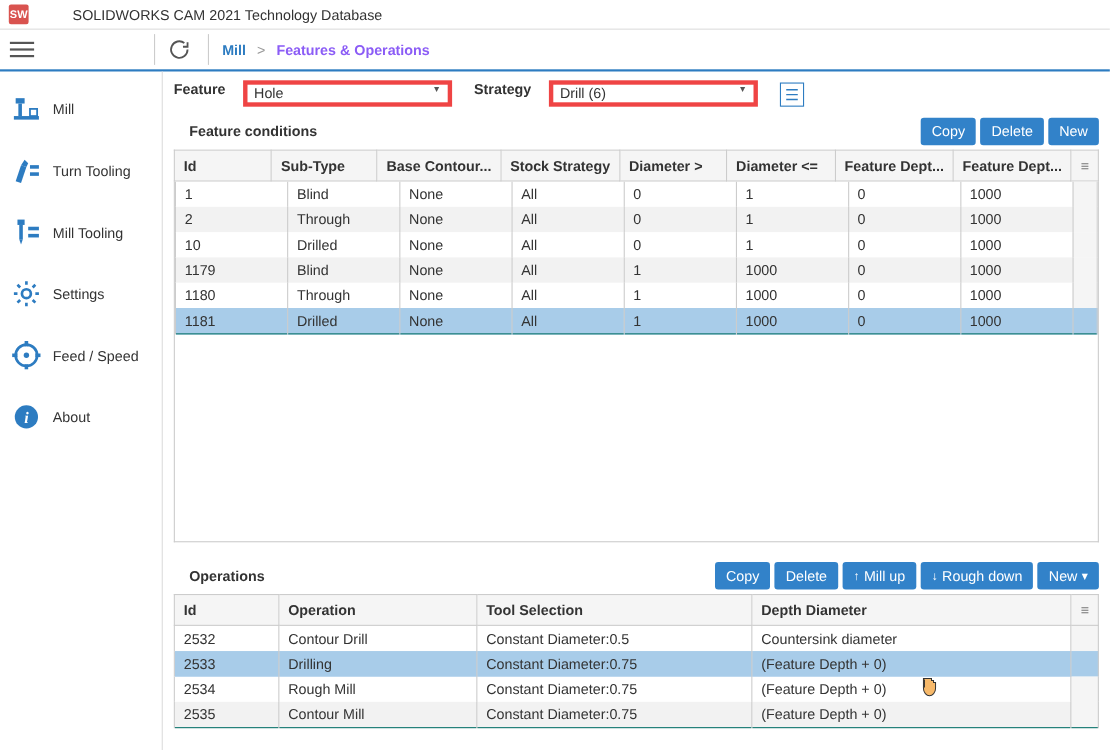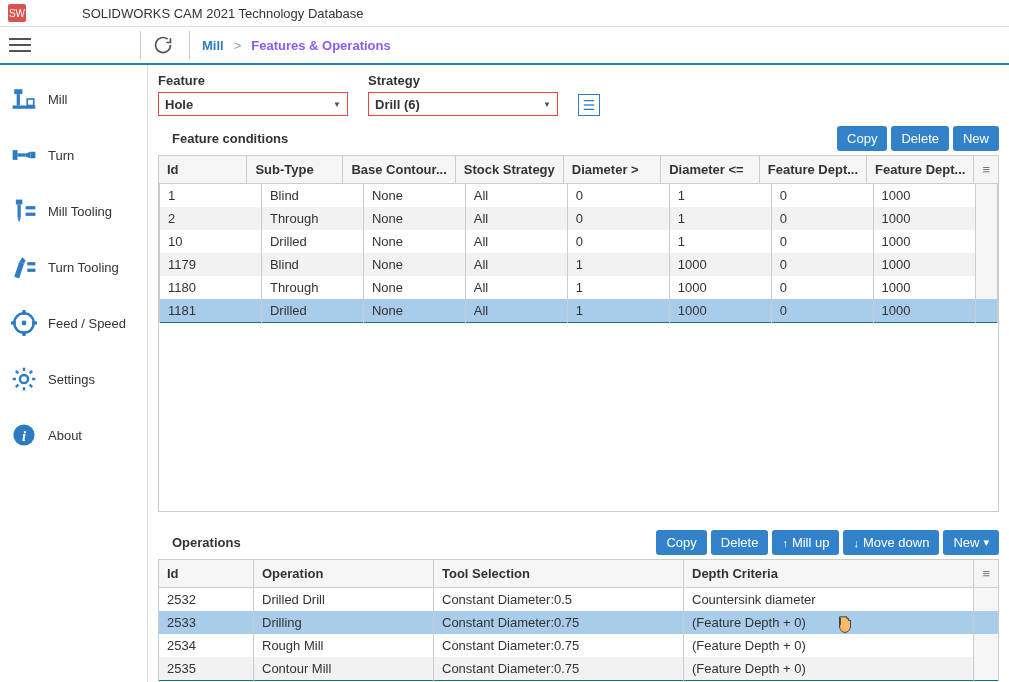"SW" .titlebar-icon { font-weight: normal -> bold; margin-right: 16px -> 0 }
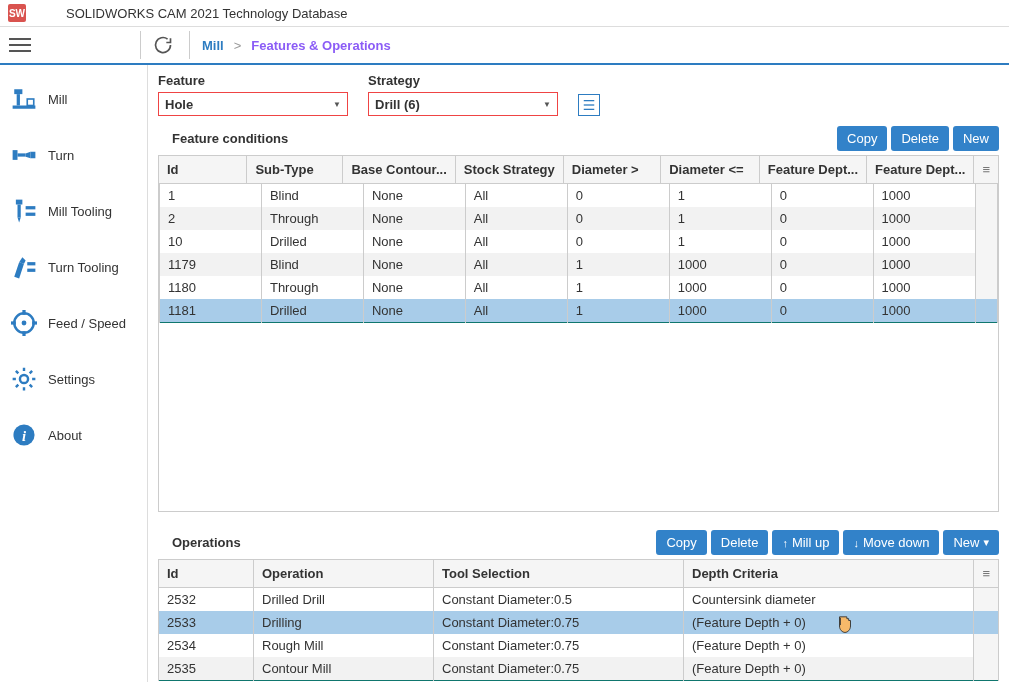"Feature" .filter-group { flex-direction: column -> row; gap: none -> 16px }
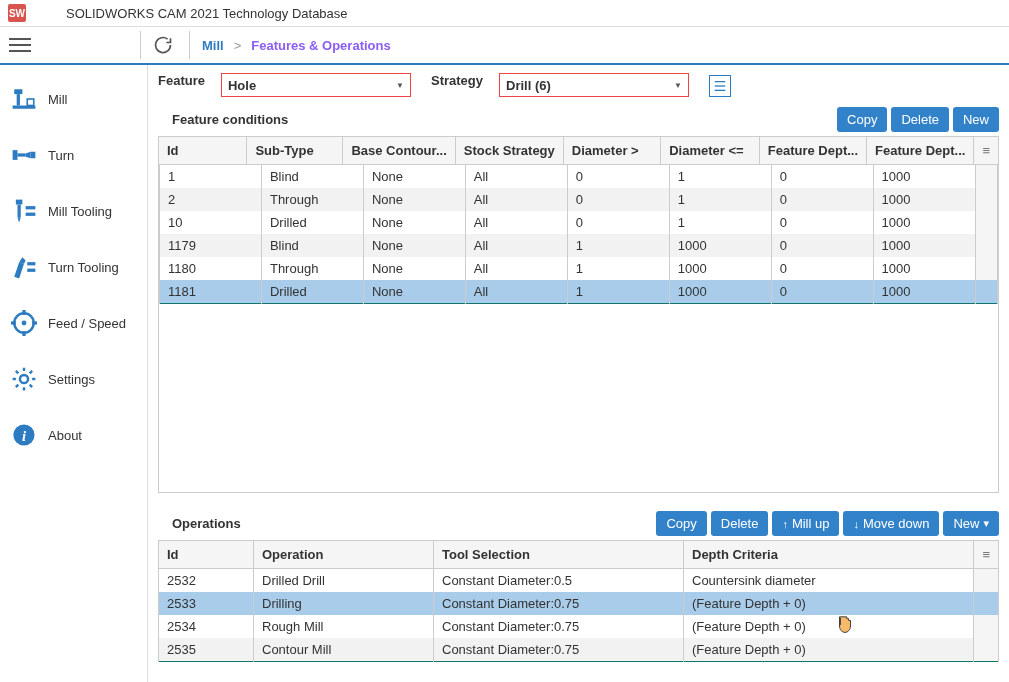"Hole" .select { align-items: center -> none; border: 1px solid #ef4444 -> 4px solid #ef4444; font-weight: bold -> none }
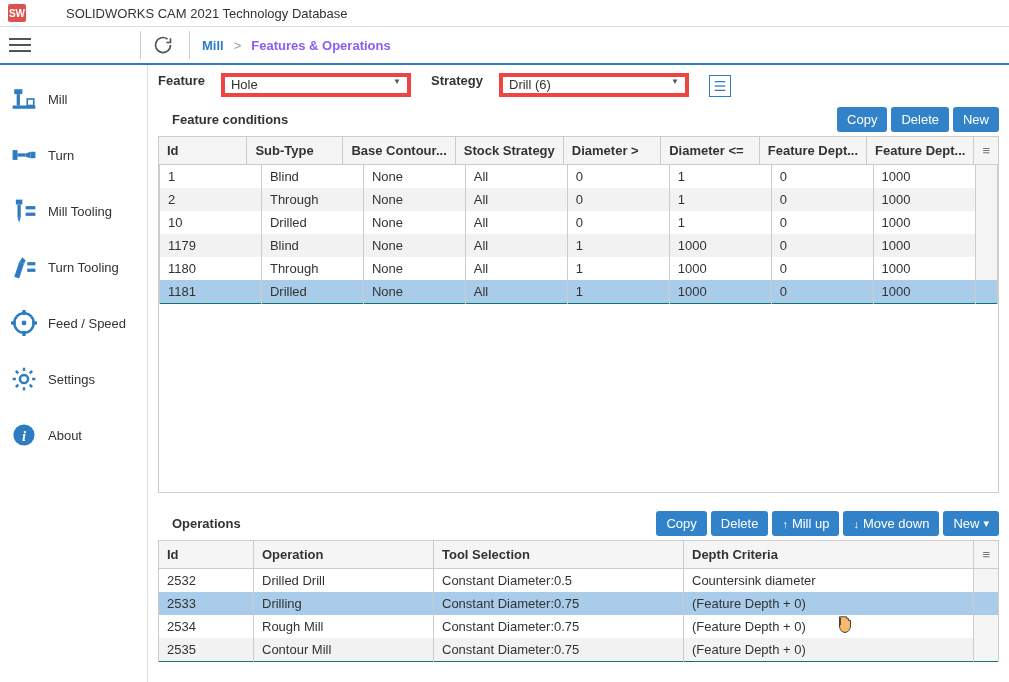"Turn" div.sidebar-item { html: <div> <span> <svg> <rect></rect> <rect></rect> <rect></rect> <path></path> </svg> </span> <span>Turn</span> </div> -> none }
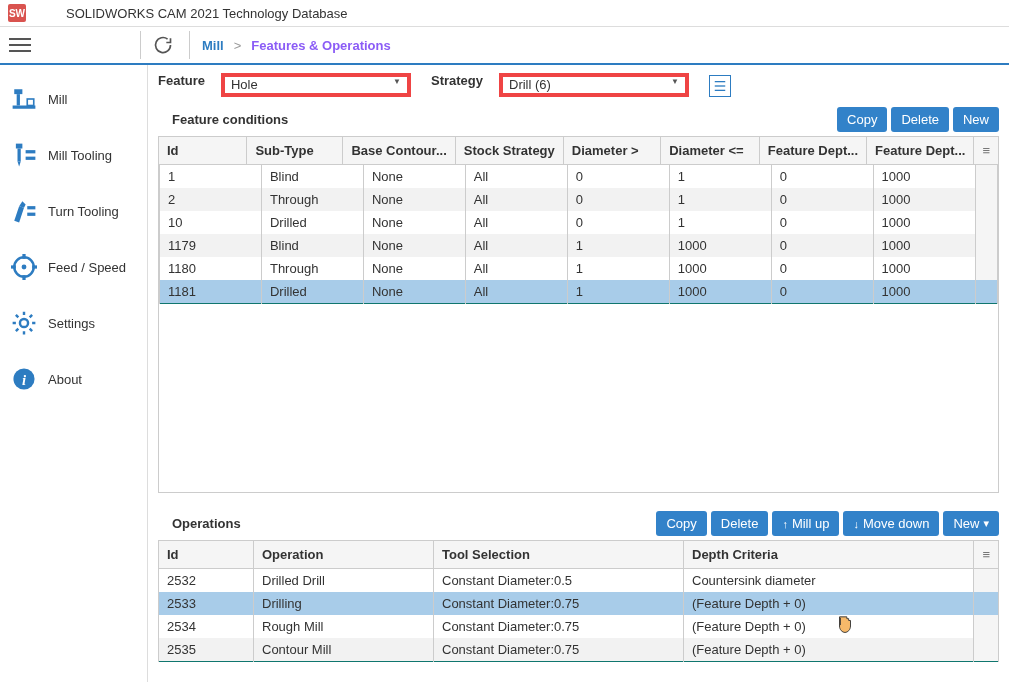"Mill Tooling" div.sidebar-item { order: before "Turn Tooling" -> after "Turn Tooling" }
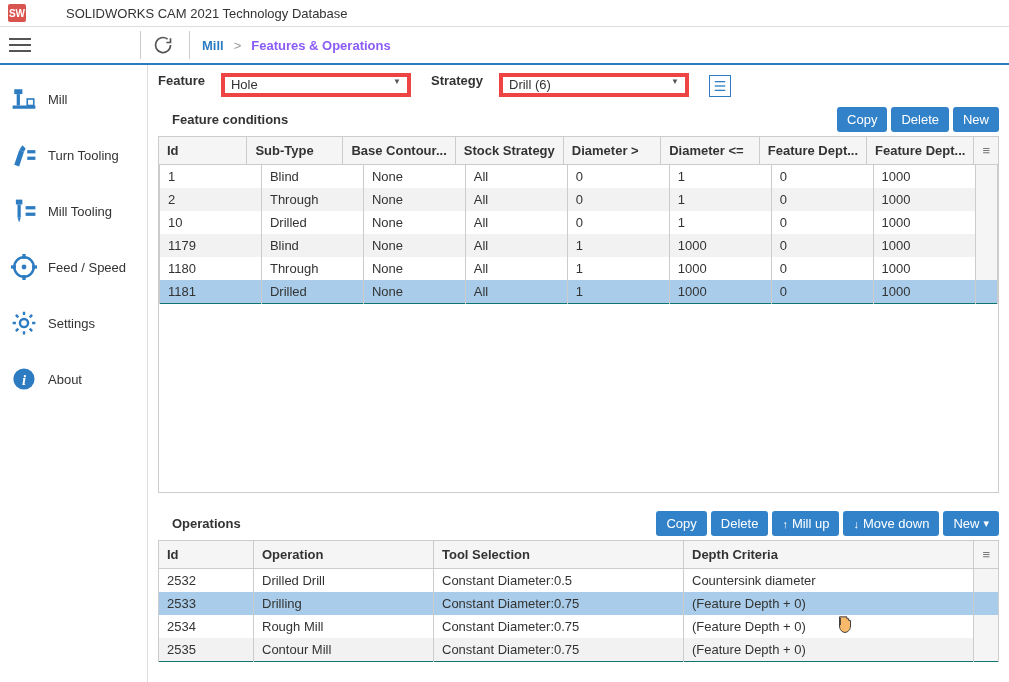"Feed / Speed" div.sidebar-item { order: before "Settings" -> after "Settings" }
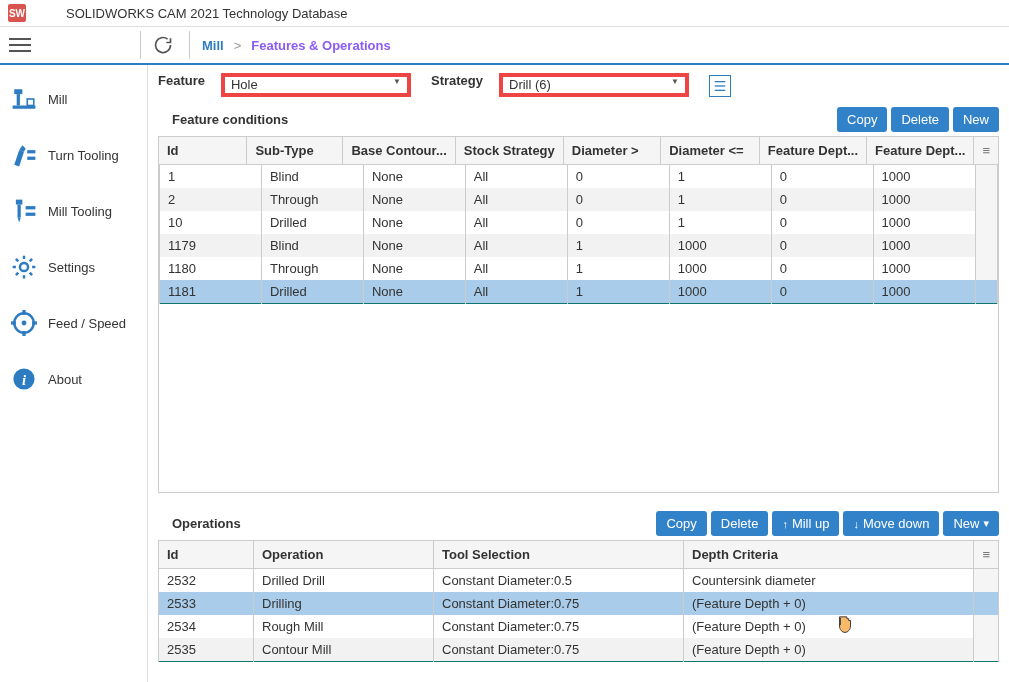"Move down" span { text: Move -> Rough }
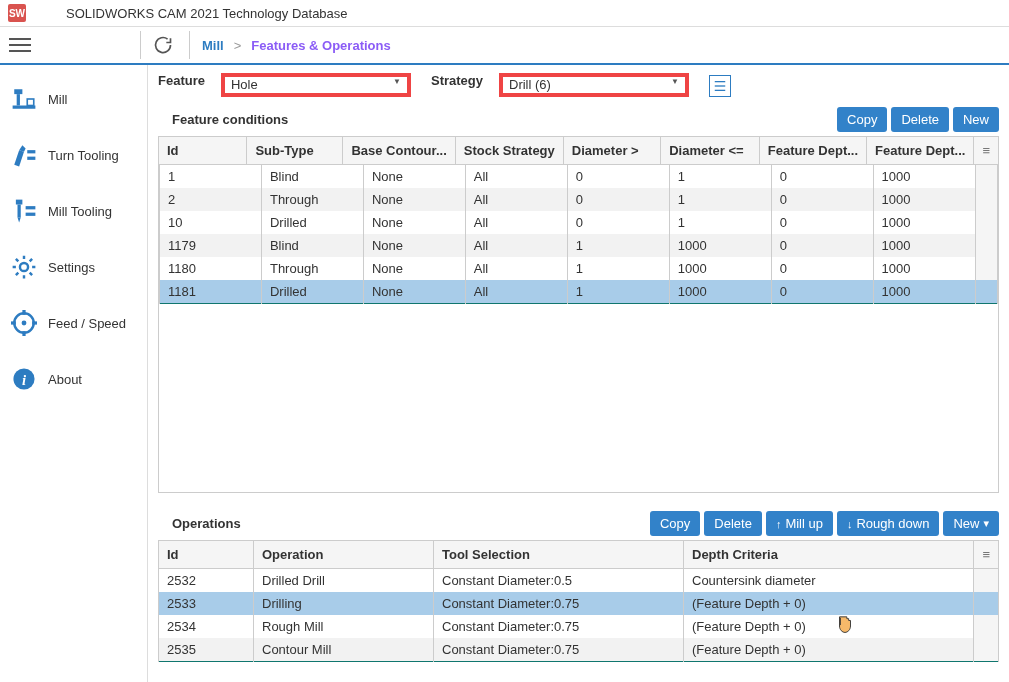"Depth Criteria" th { text: Criteria -> Diameter }
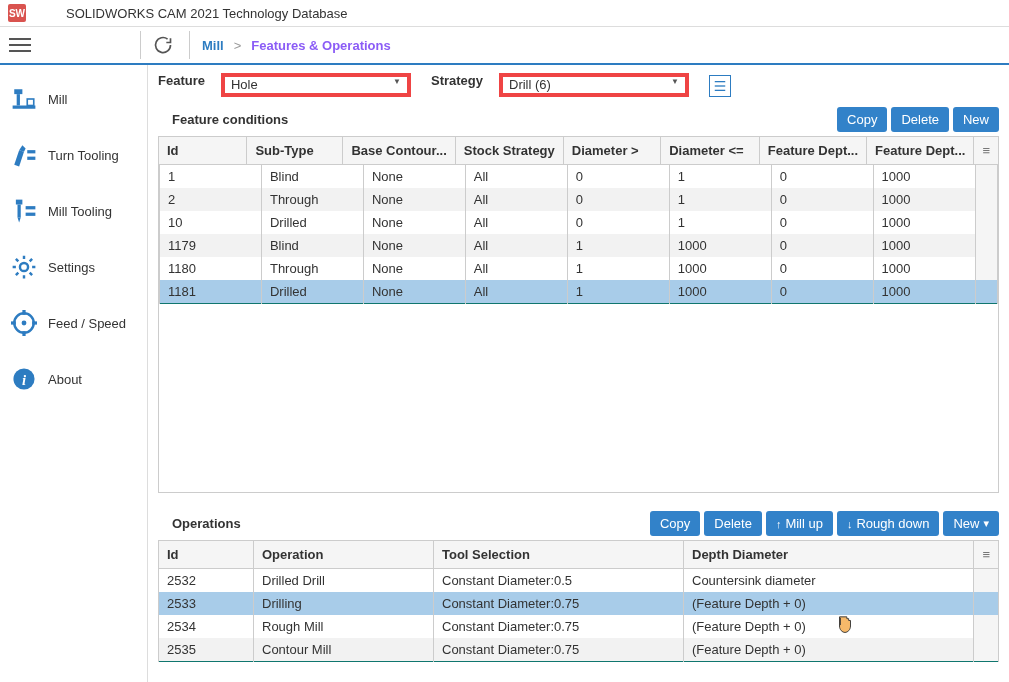"Drilled Drill" td { text: Drilled -> Contour }
